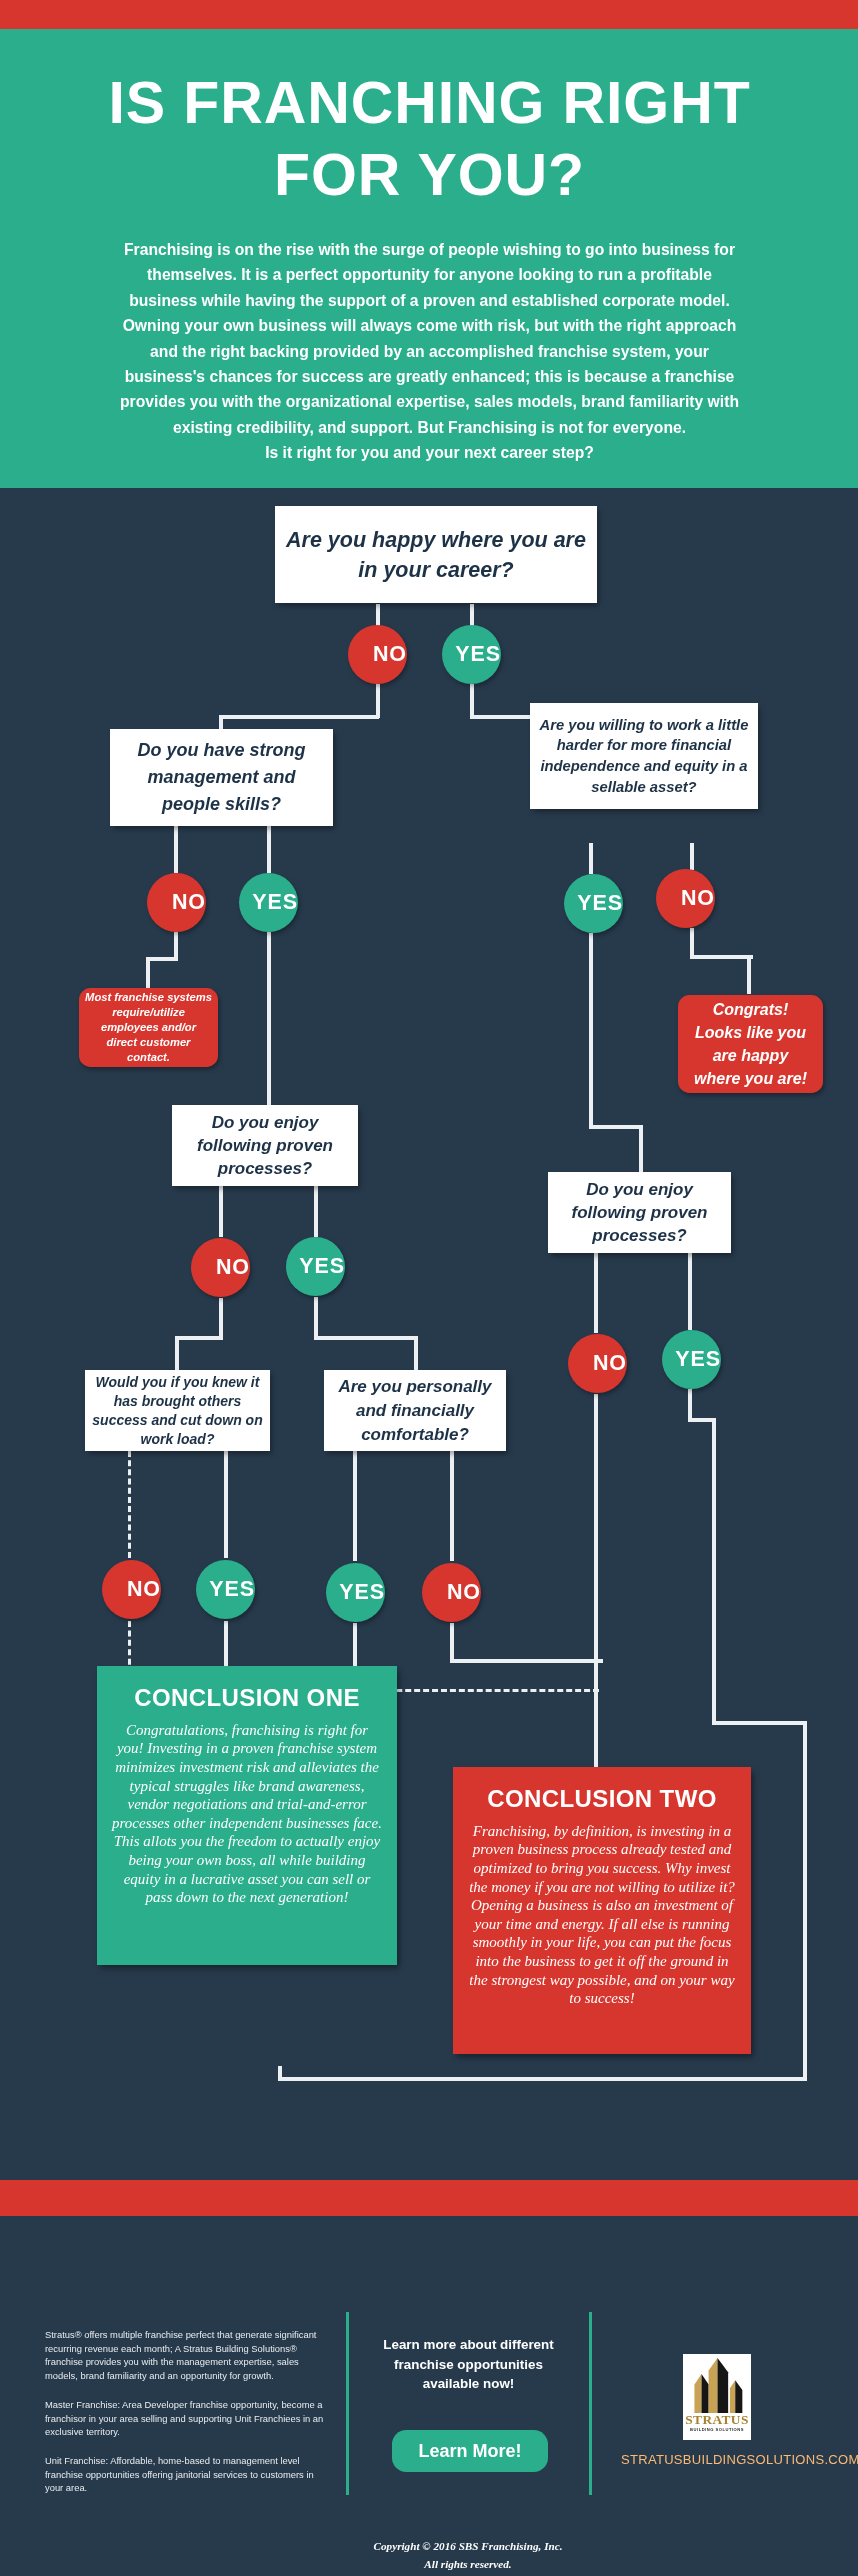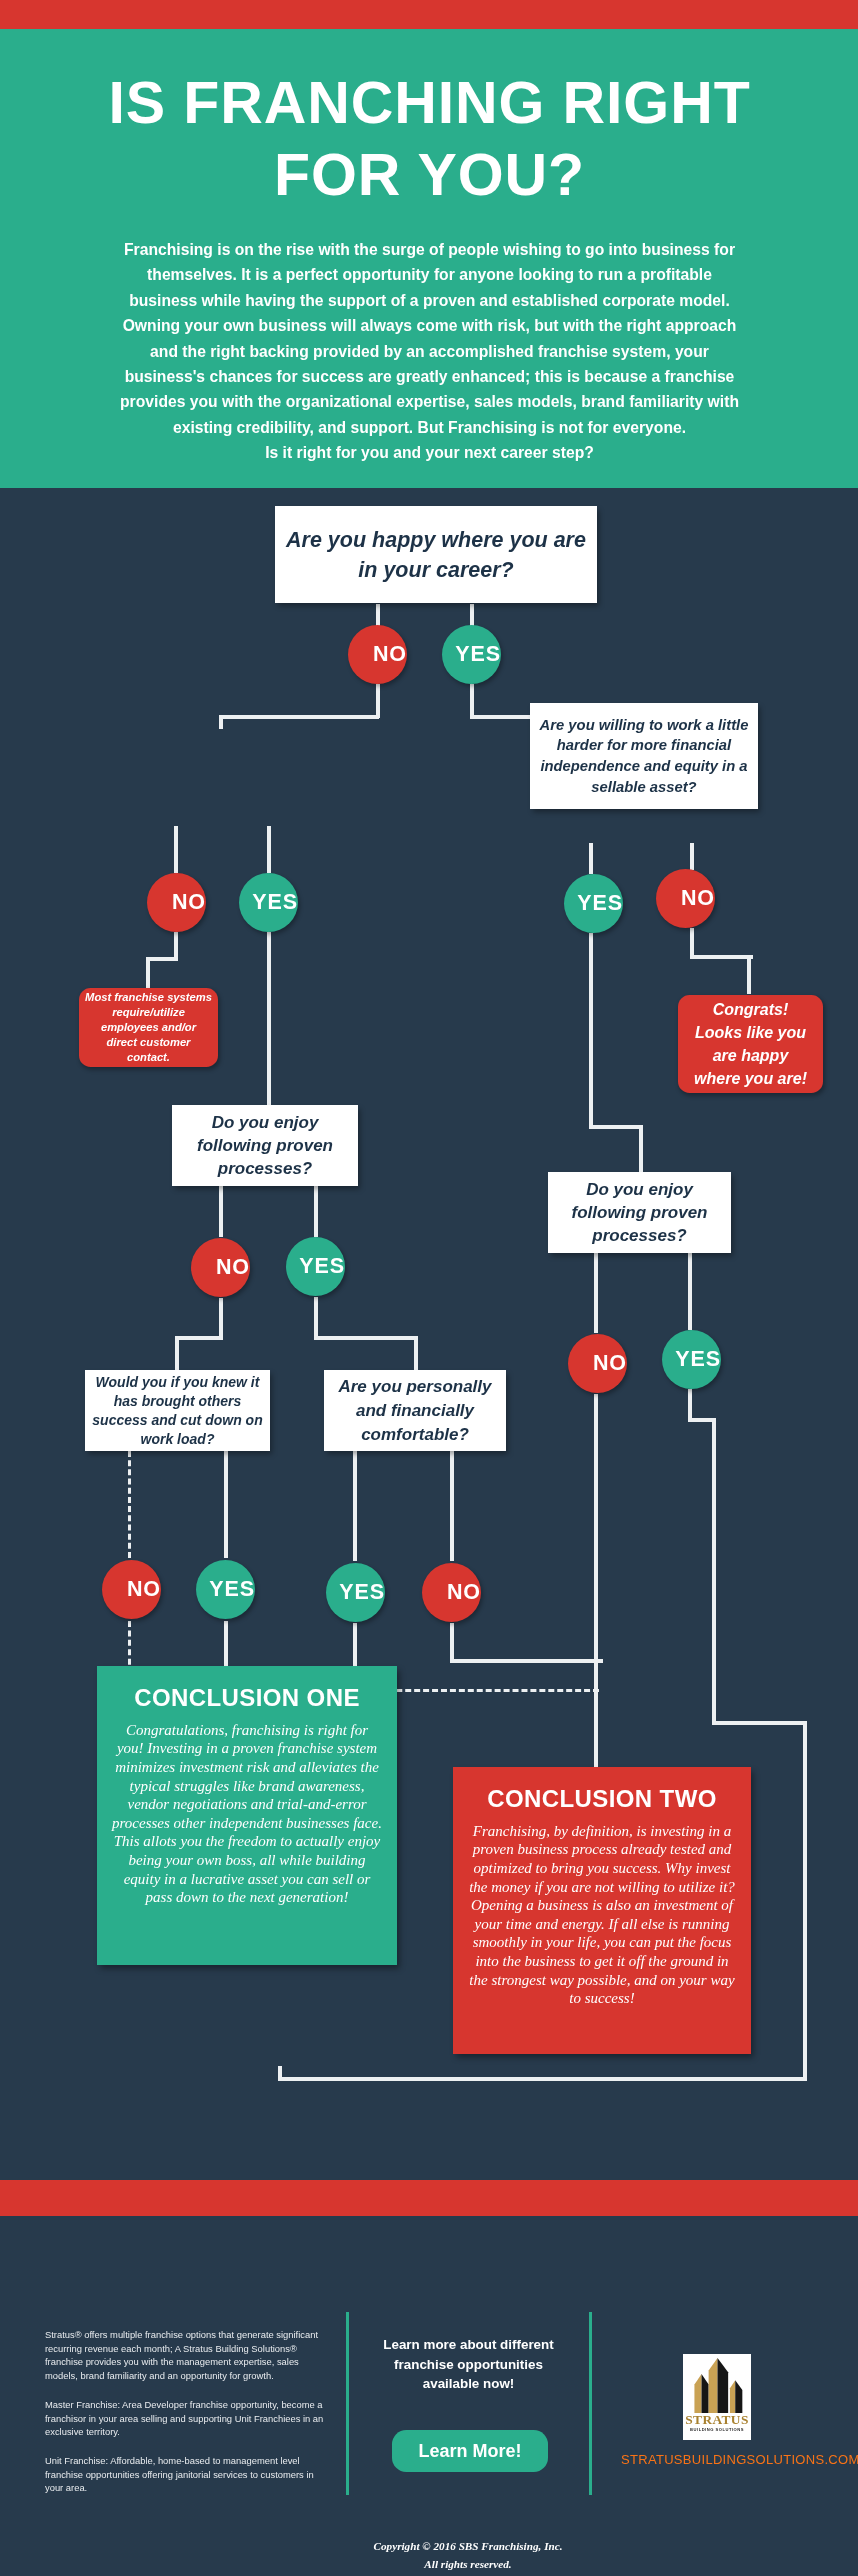"Do you have strong management" div.qbox { html: none -> <div> <span>Do you have strong management and people skills?</span> </div> }
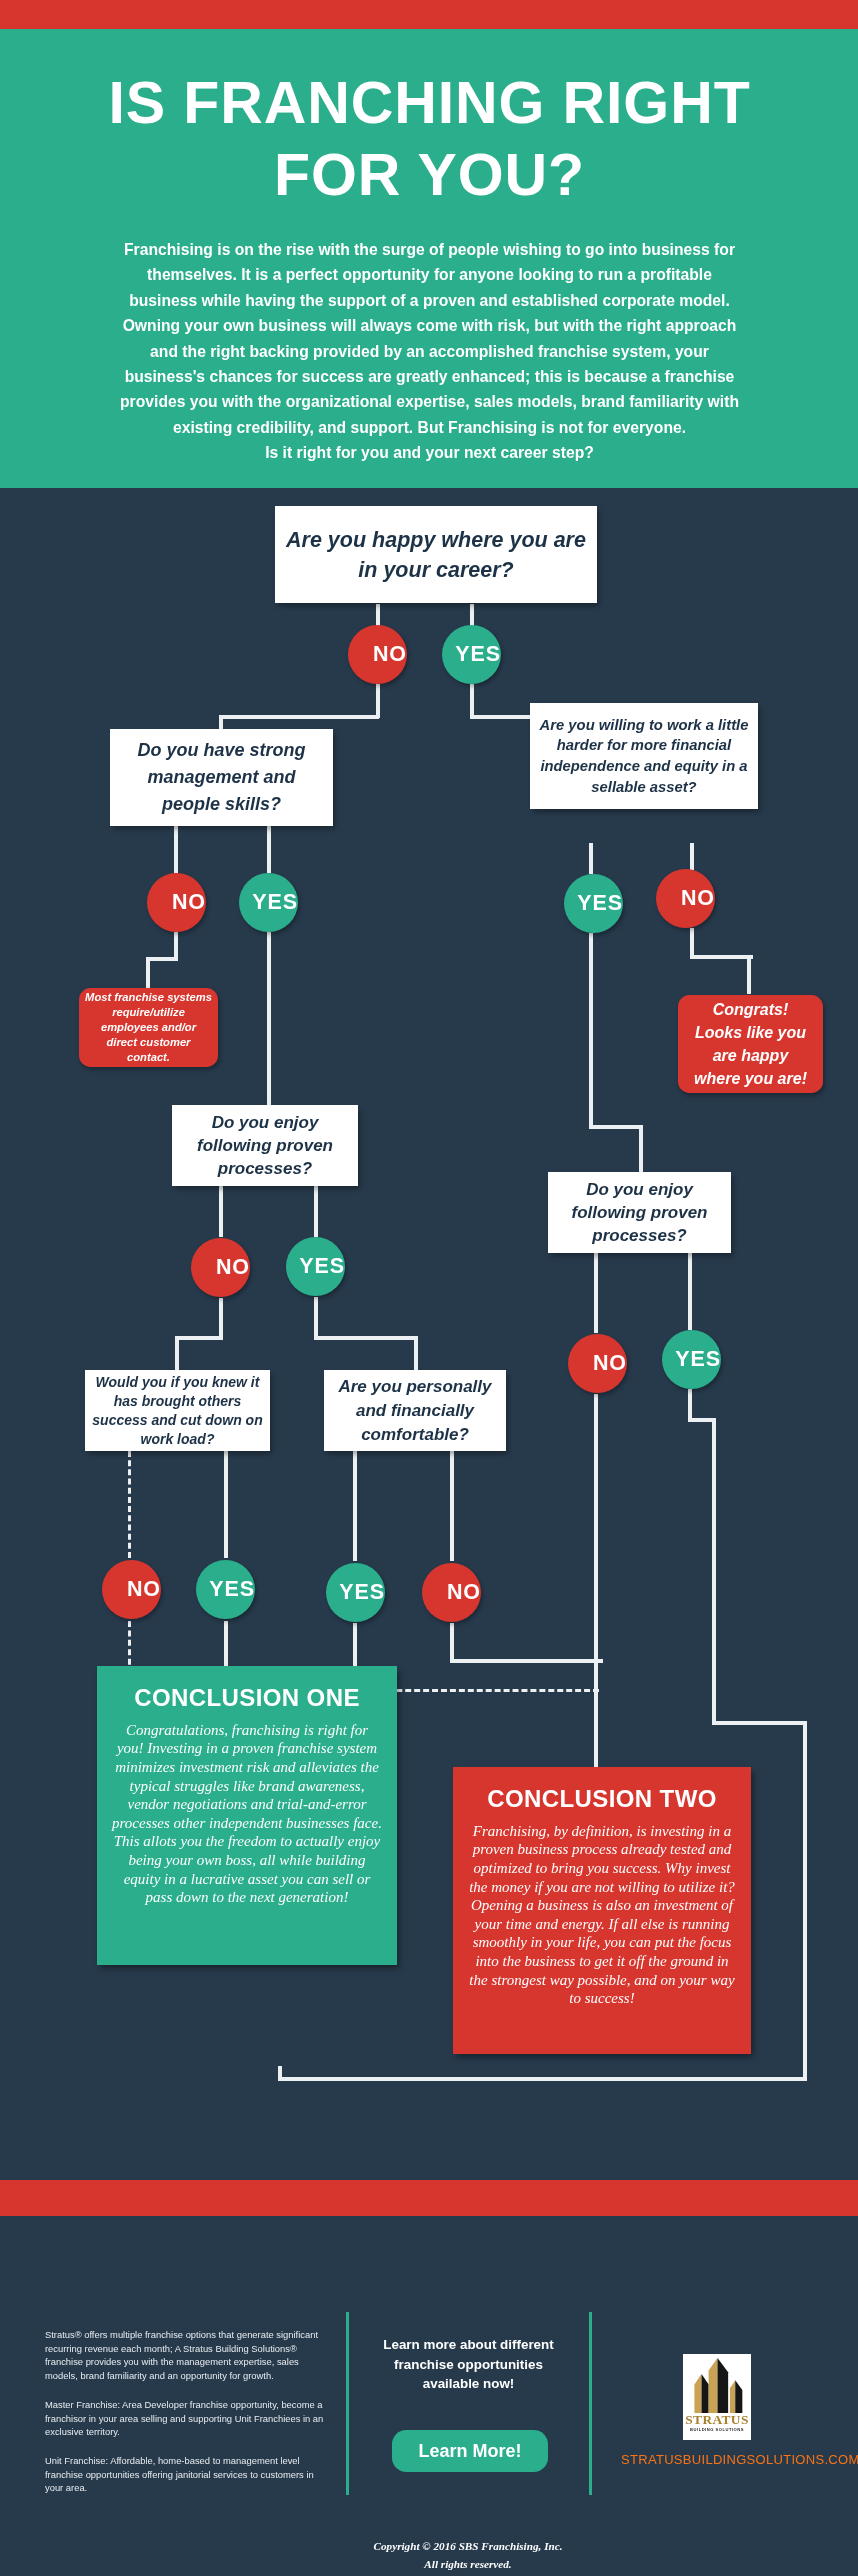"Stratus® offers multiple franchise" p { text: options -> perfect }
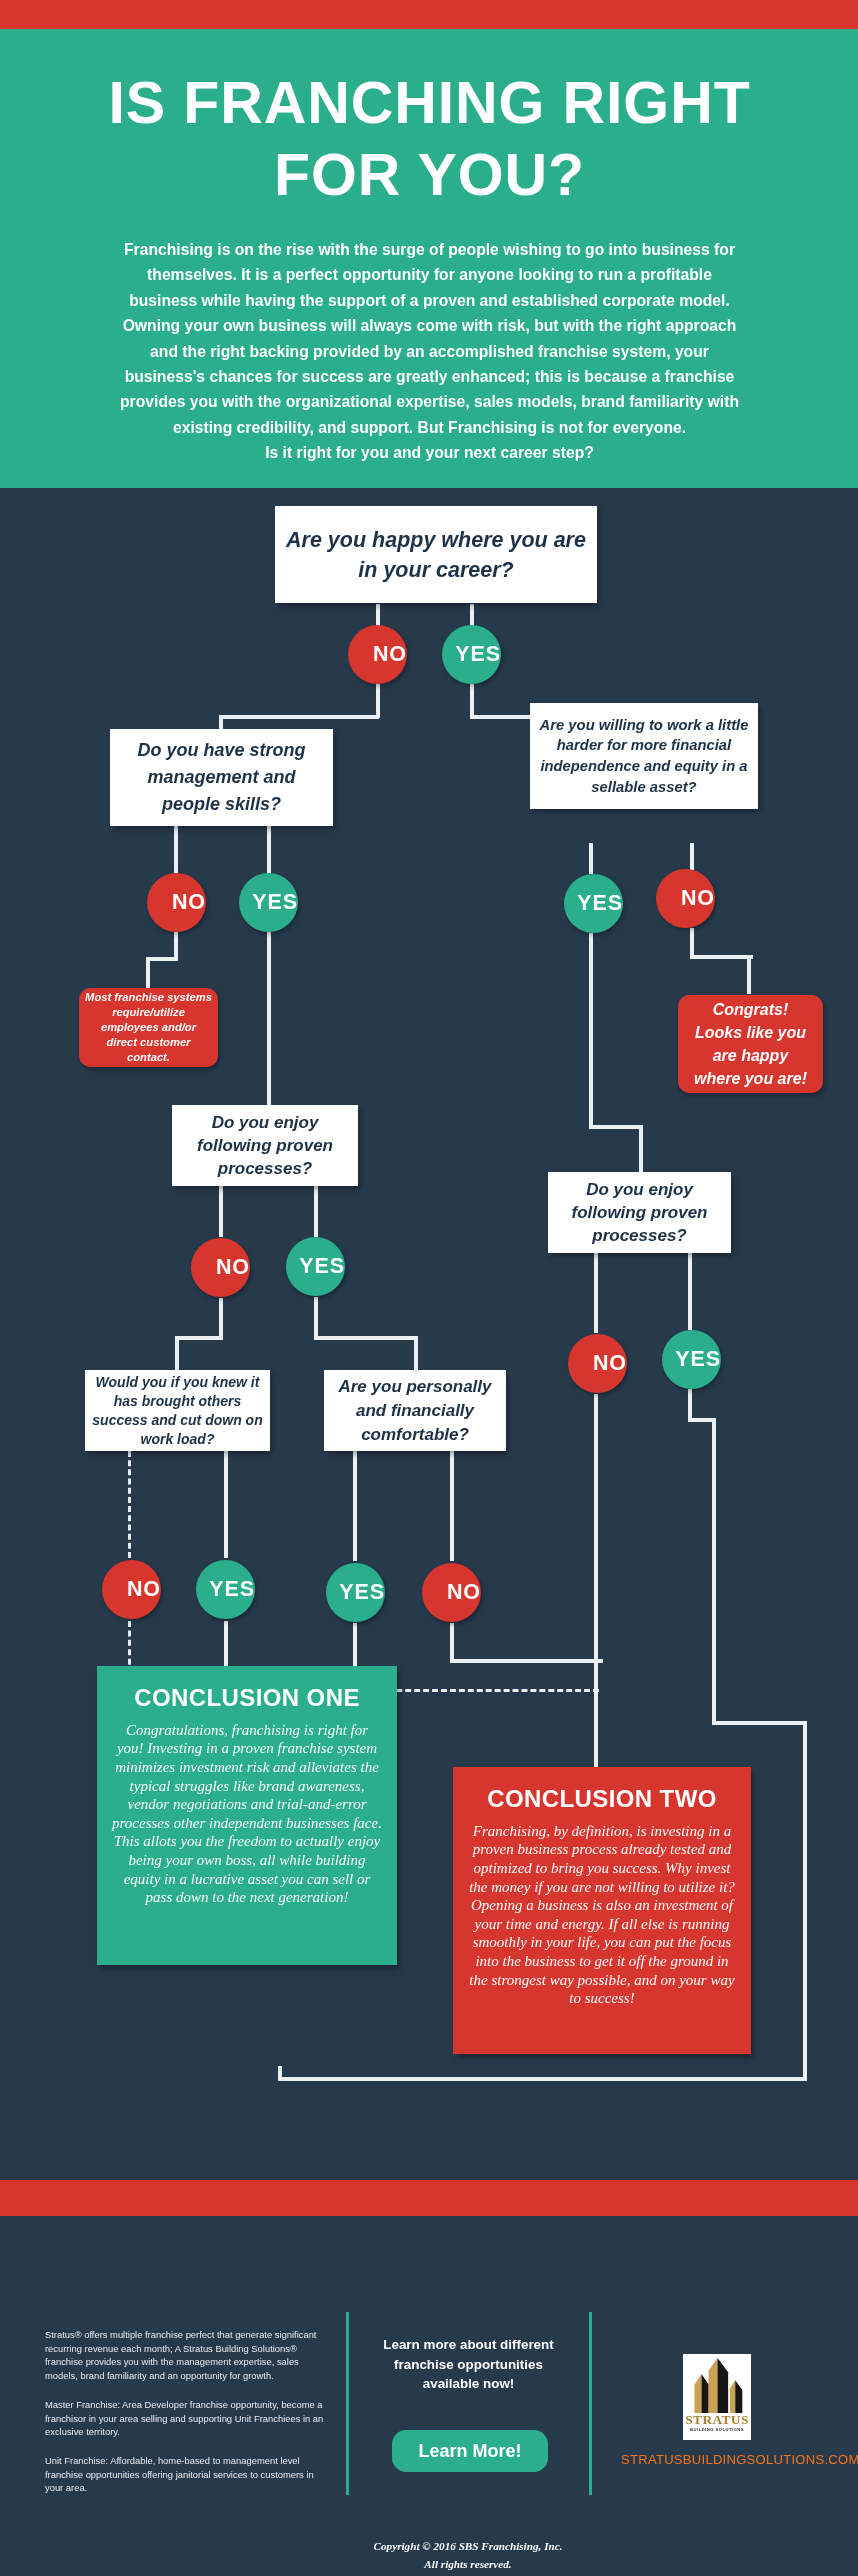"STRATUSBUILDINGSOLUTIONS.COM" .fsite { color: #f97316 -> #fdba74 }
